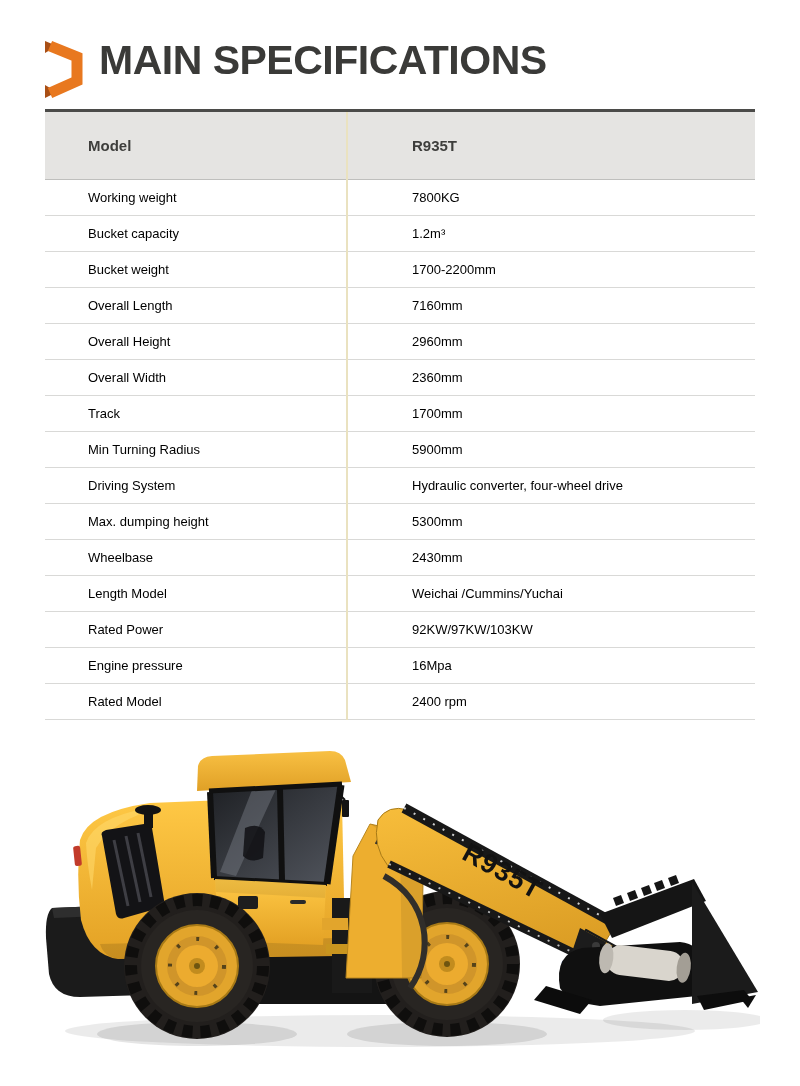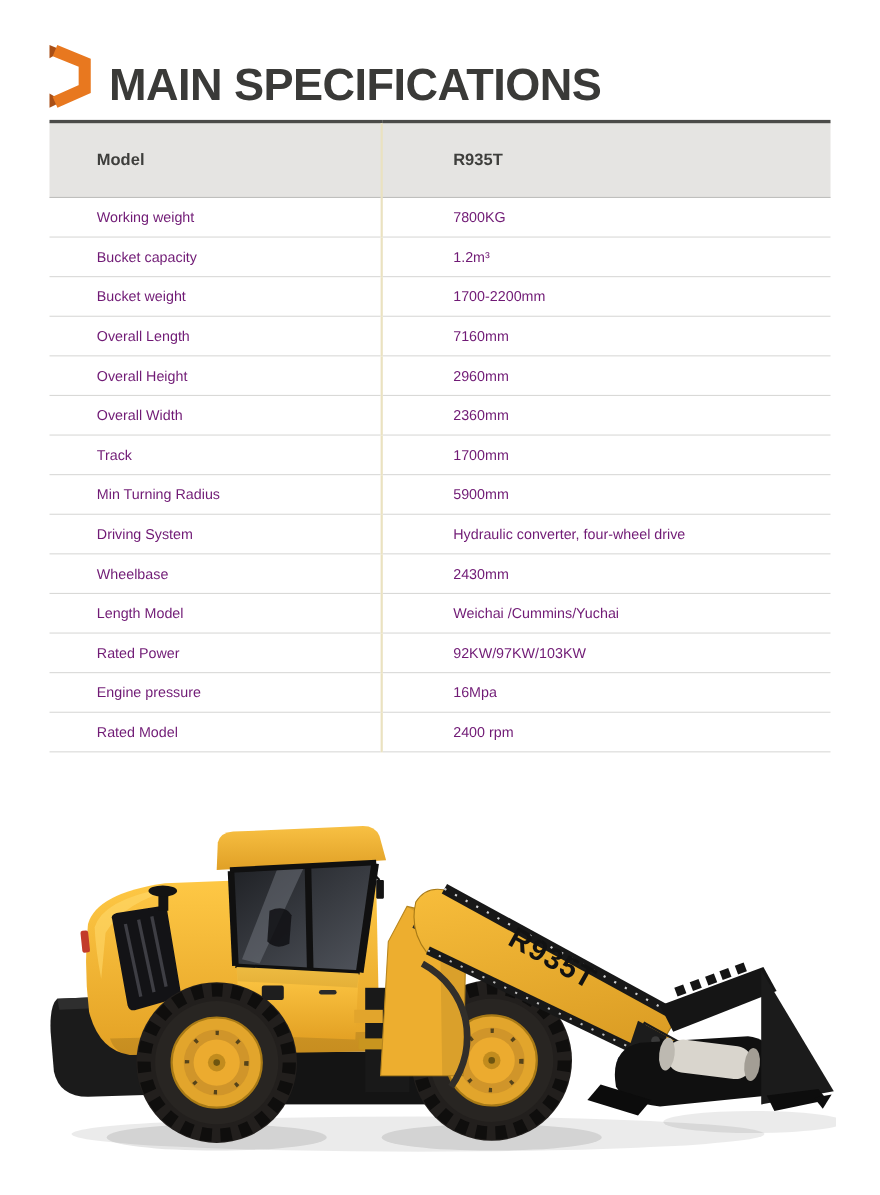"MAIN SPECIFICATIONS" .hero { align-items: flex-end -> flex-start }
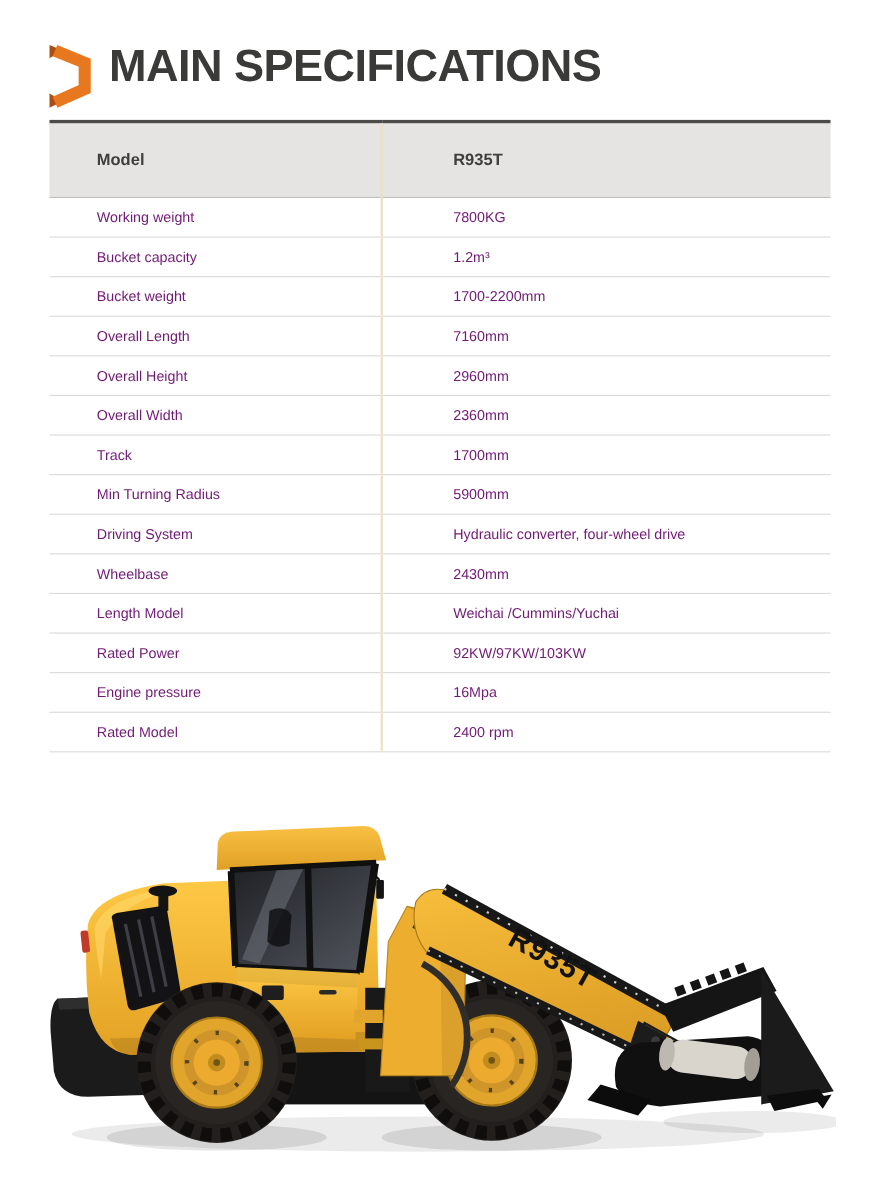"Working weight" .spec-table tbody td { color: #701a75 -> #000000 }
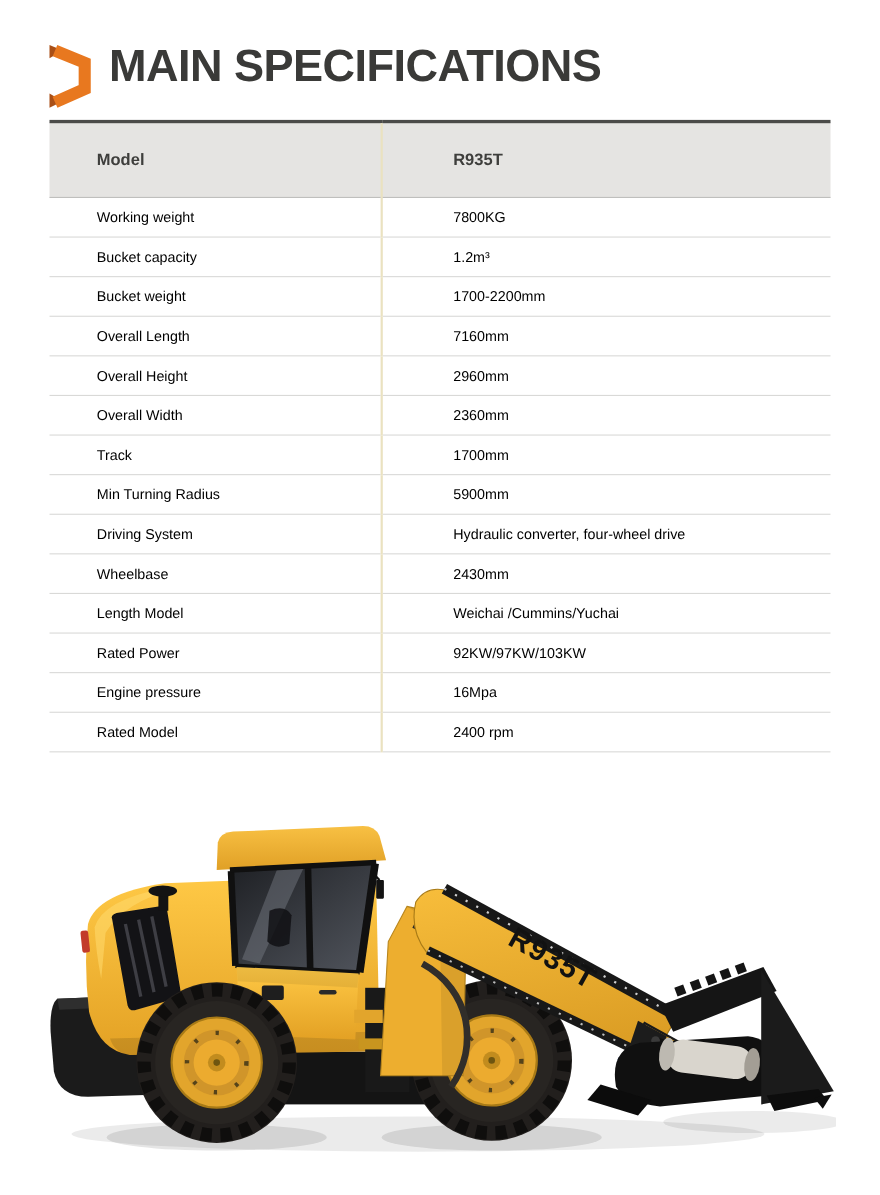"Max. dumping height" tr { html: none -> <tr> <td>Max. dumping height</td> <td>5300mm</td> </tr> }
